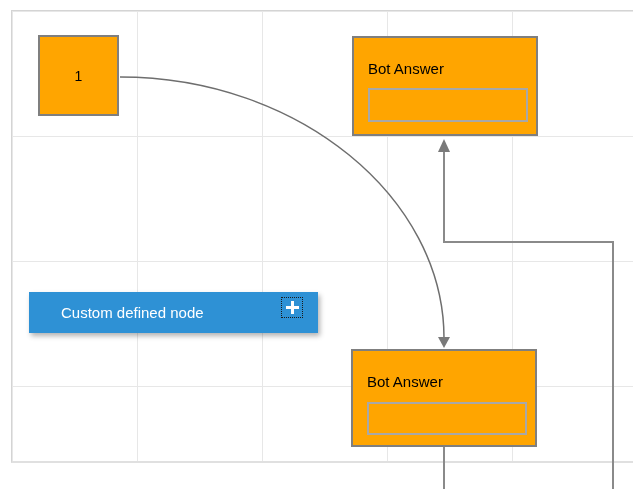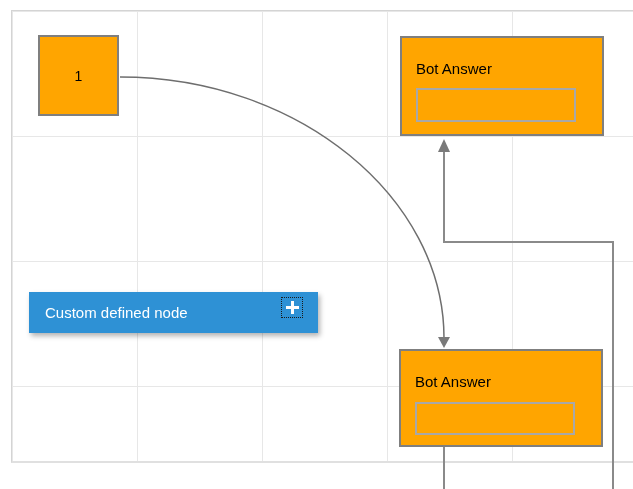"Bot Answer" .bot-node { margin-left: 48px -> none; width: 204px -> 186px }
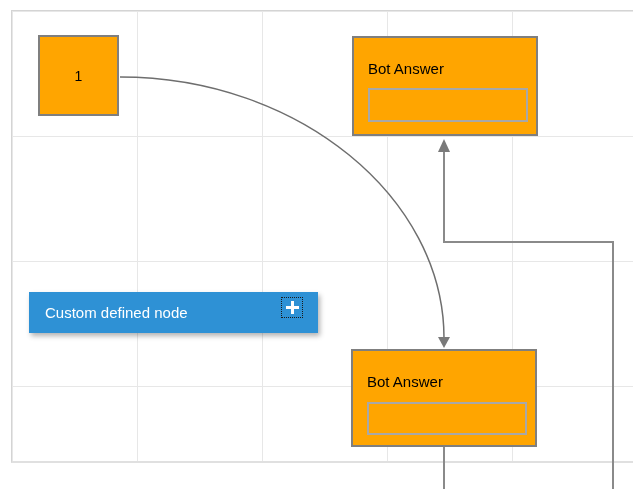"Custom defined node" .custom-label { margin-left: 16px -> 32px }
